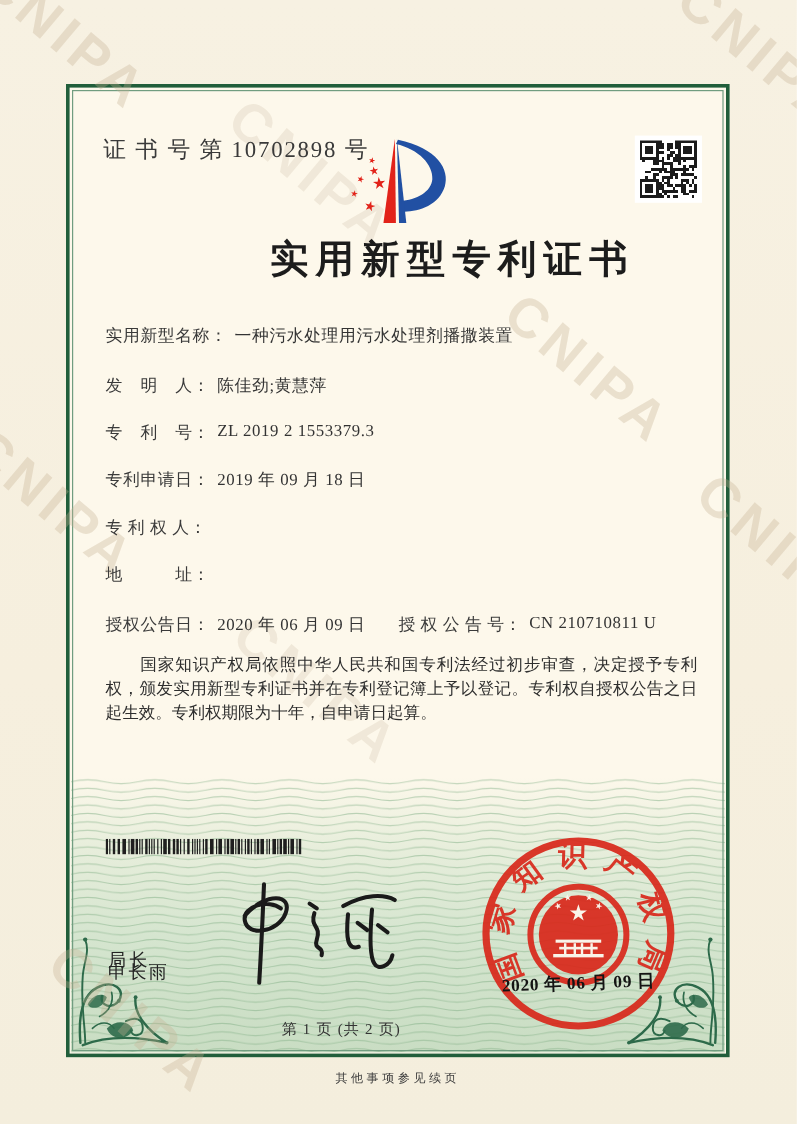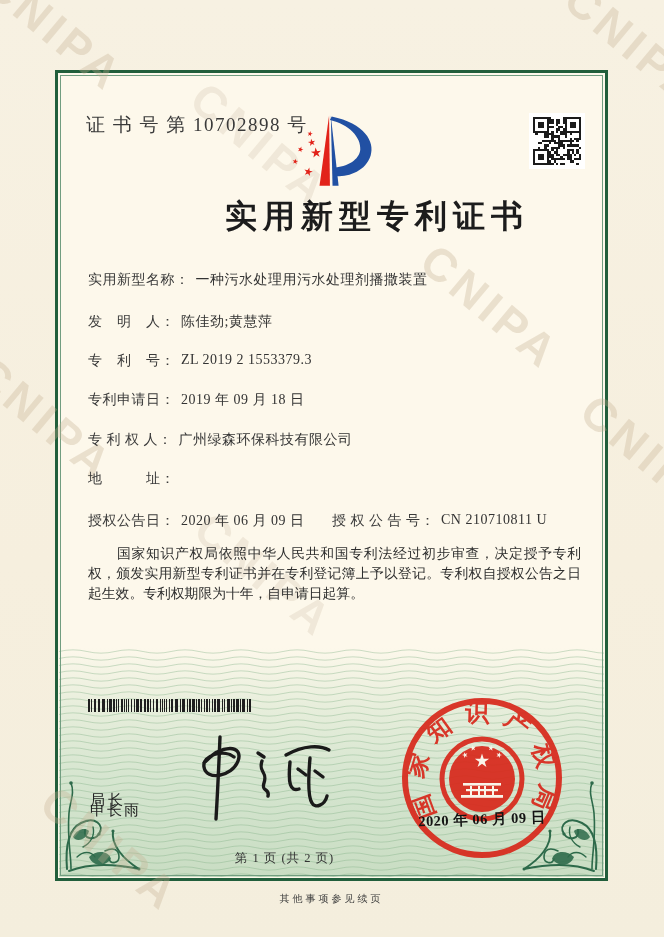"广州绿森环保科技有限公司" span.val { html: <span>广州绿森环保科技有限公司</span> -> none }
